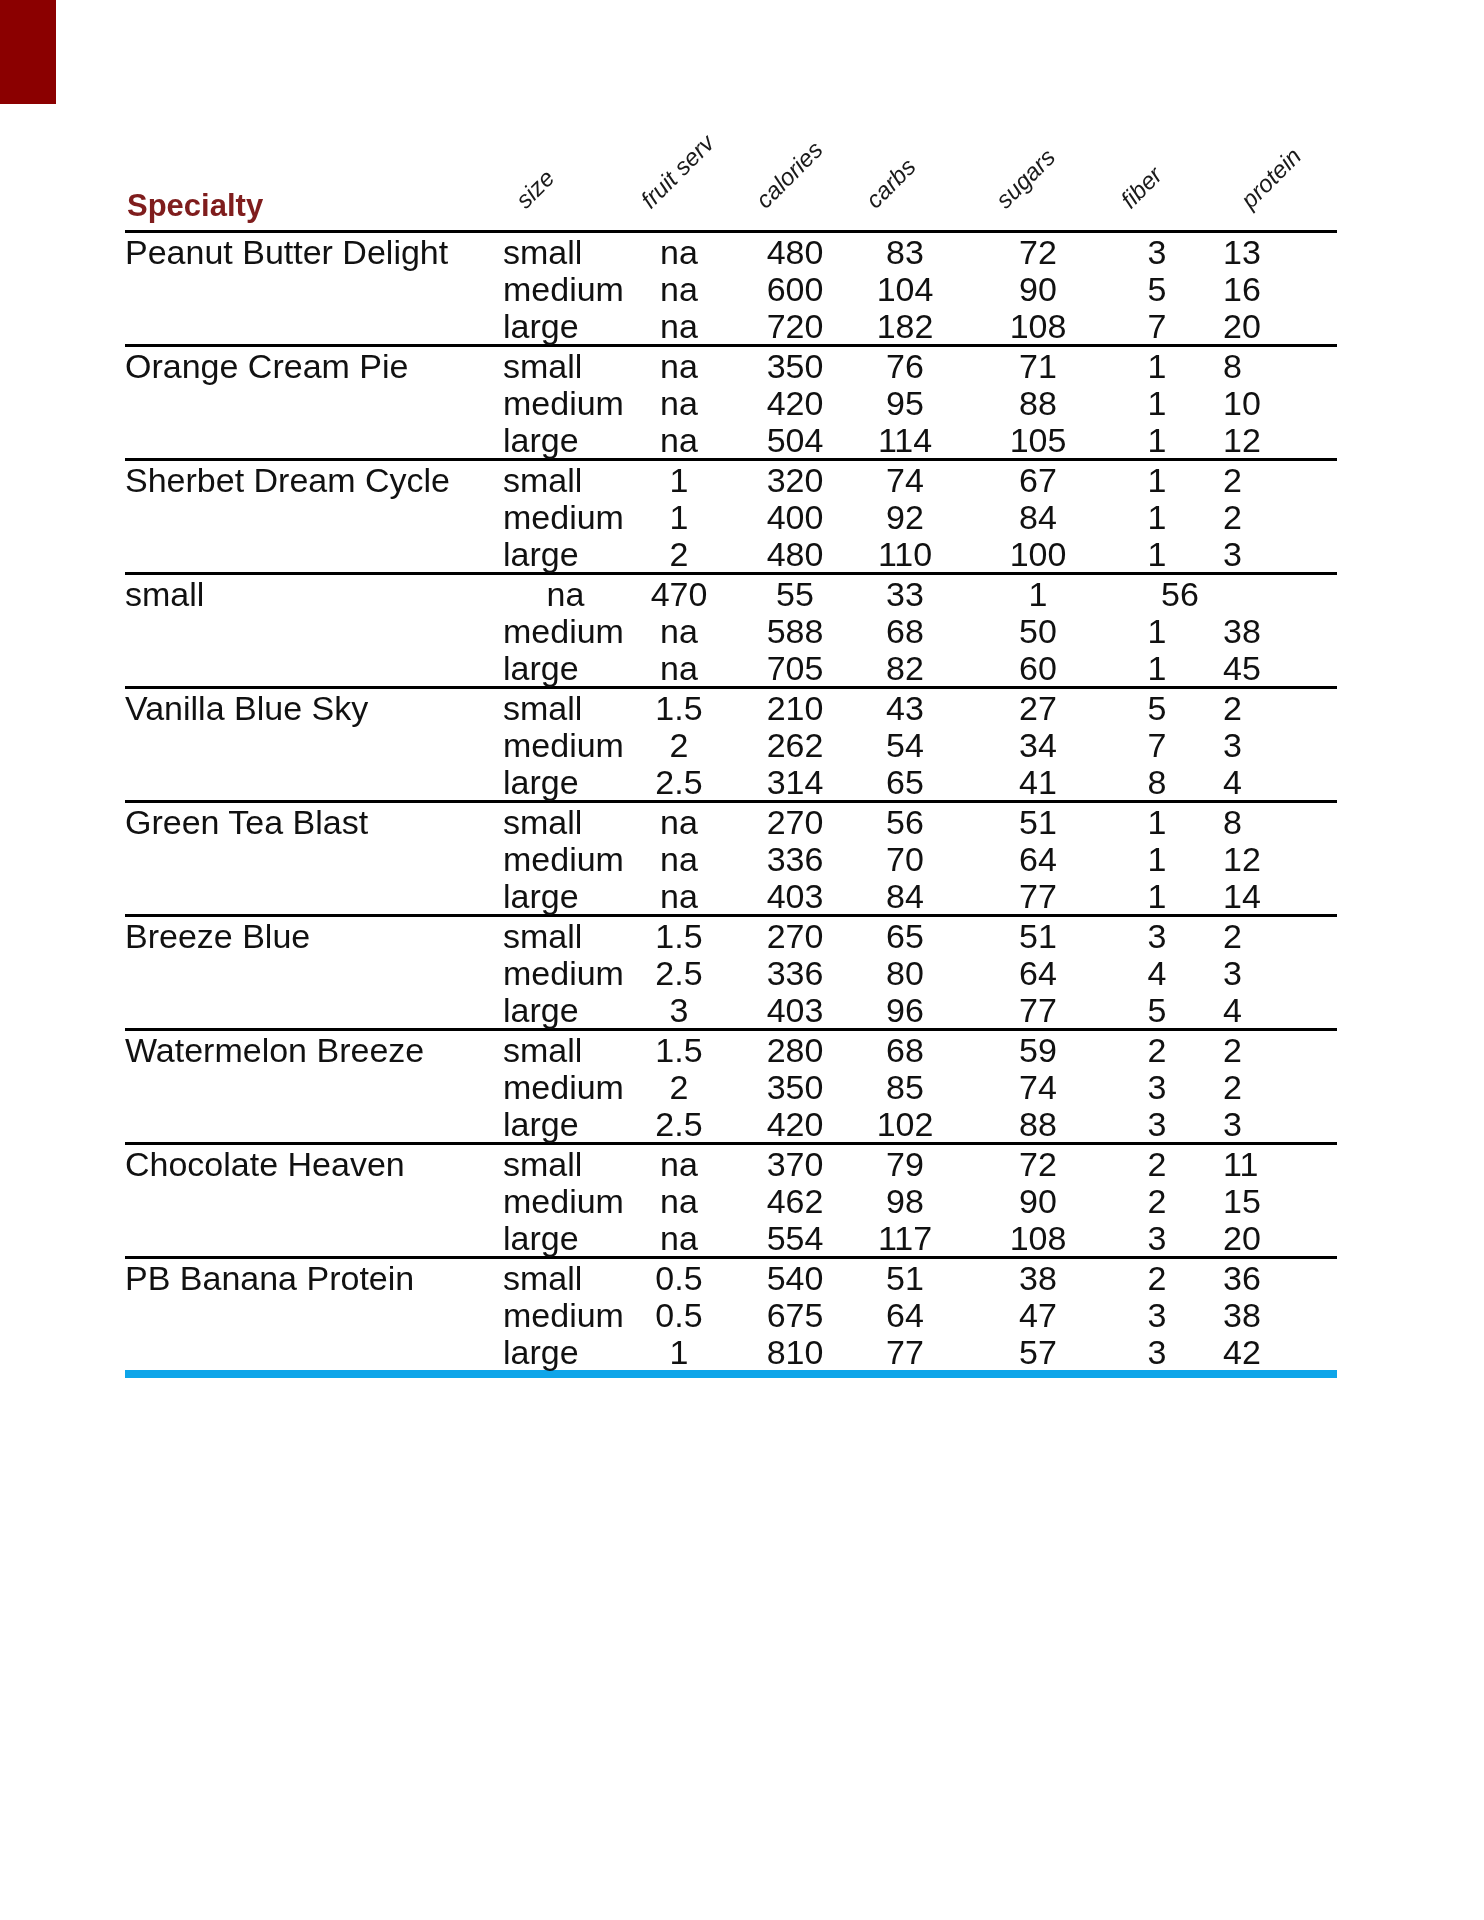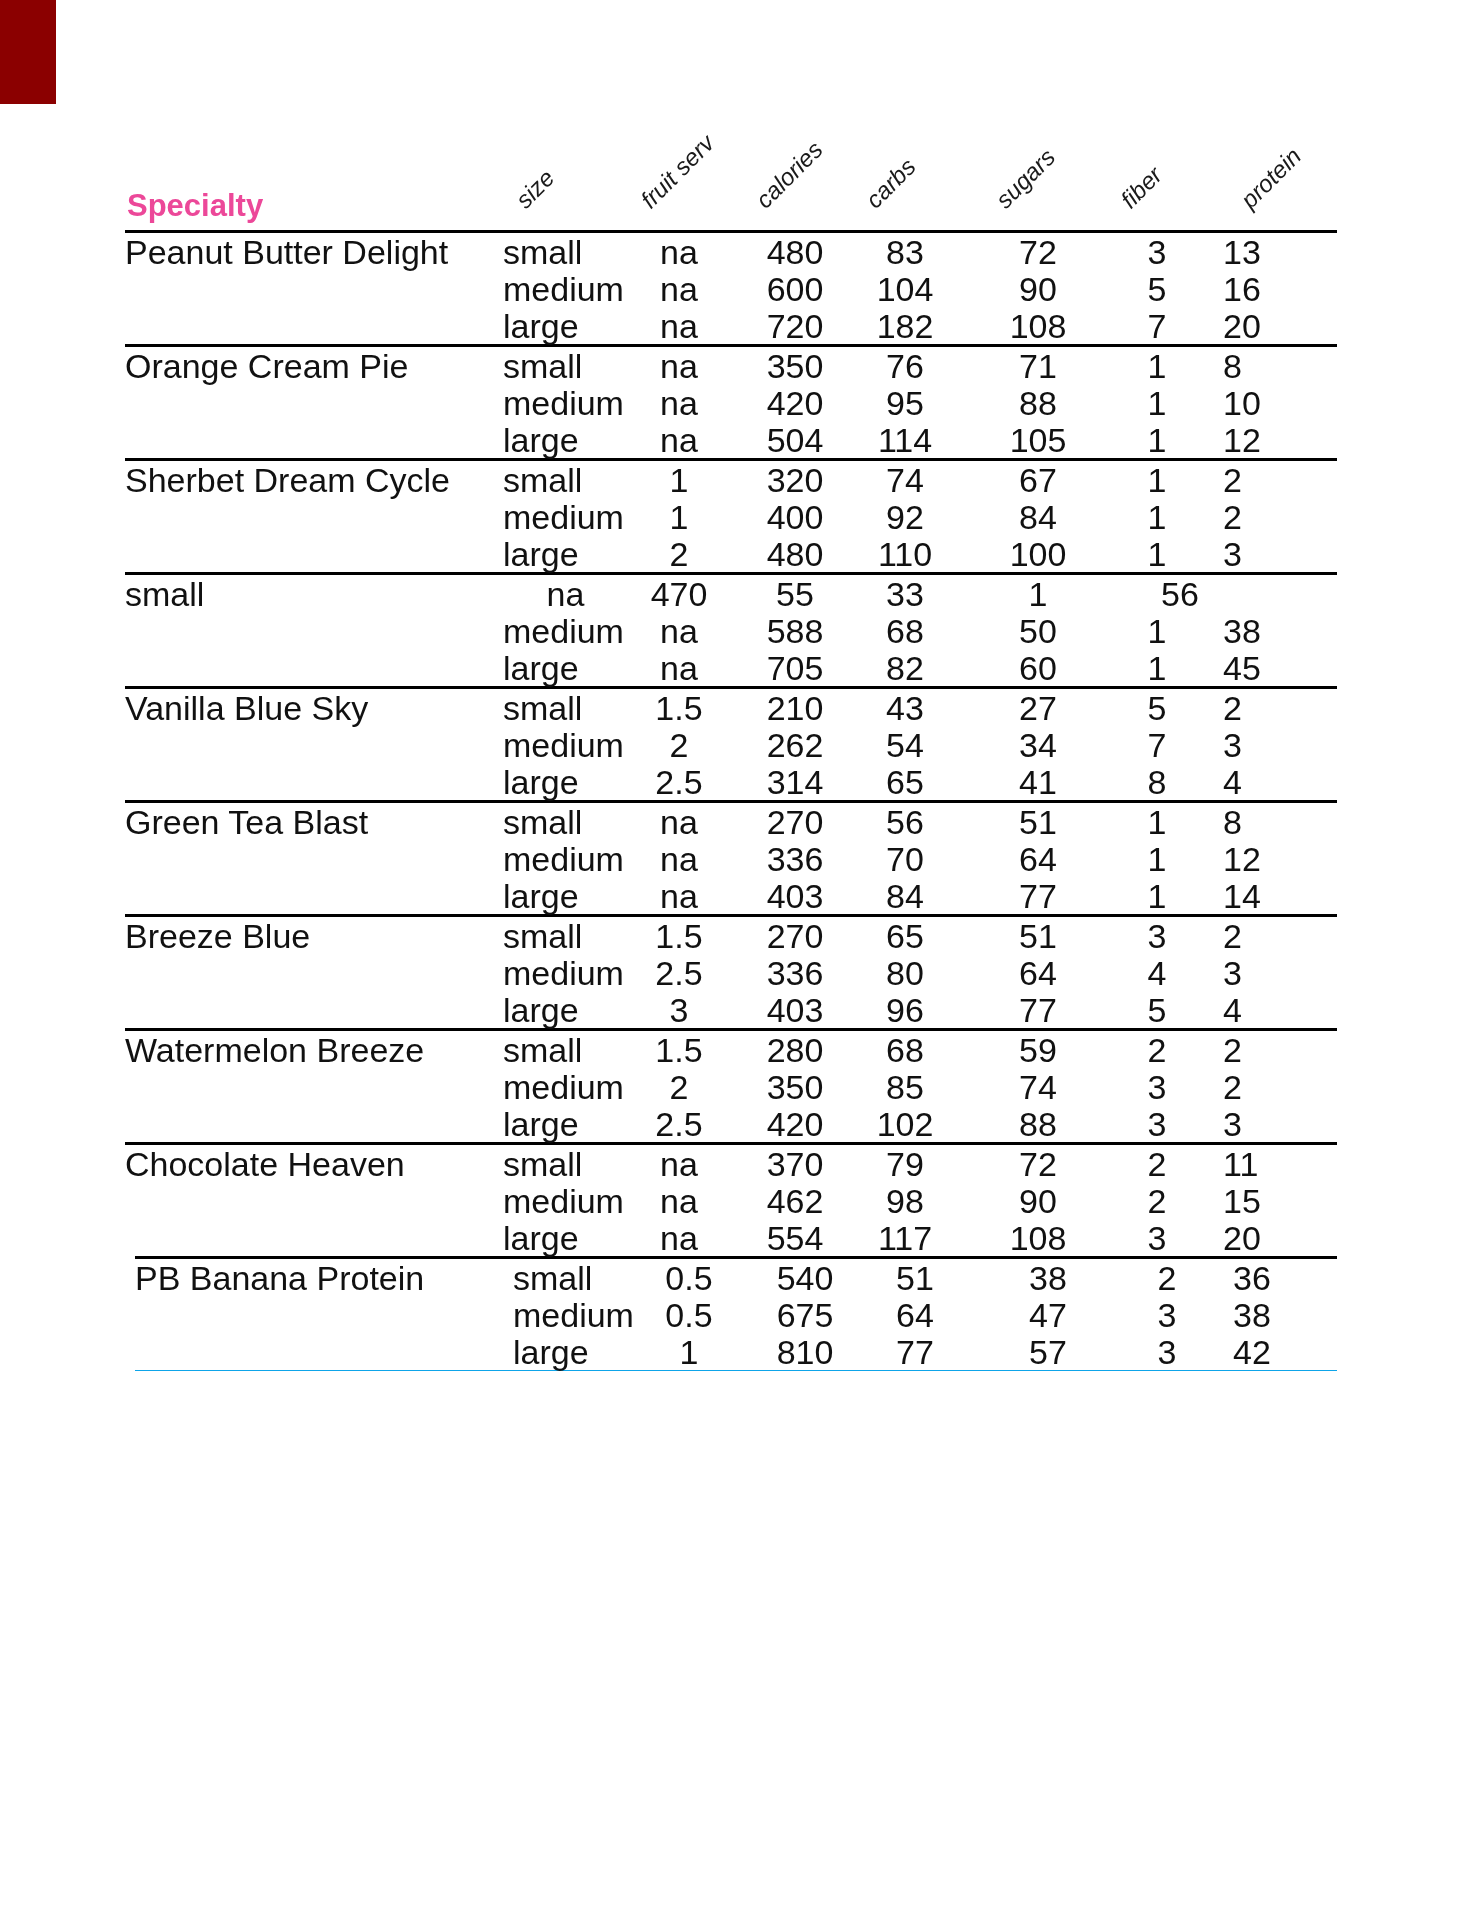"Specialty" #table-title { color: #ec4899 -> #7f1d1d }
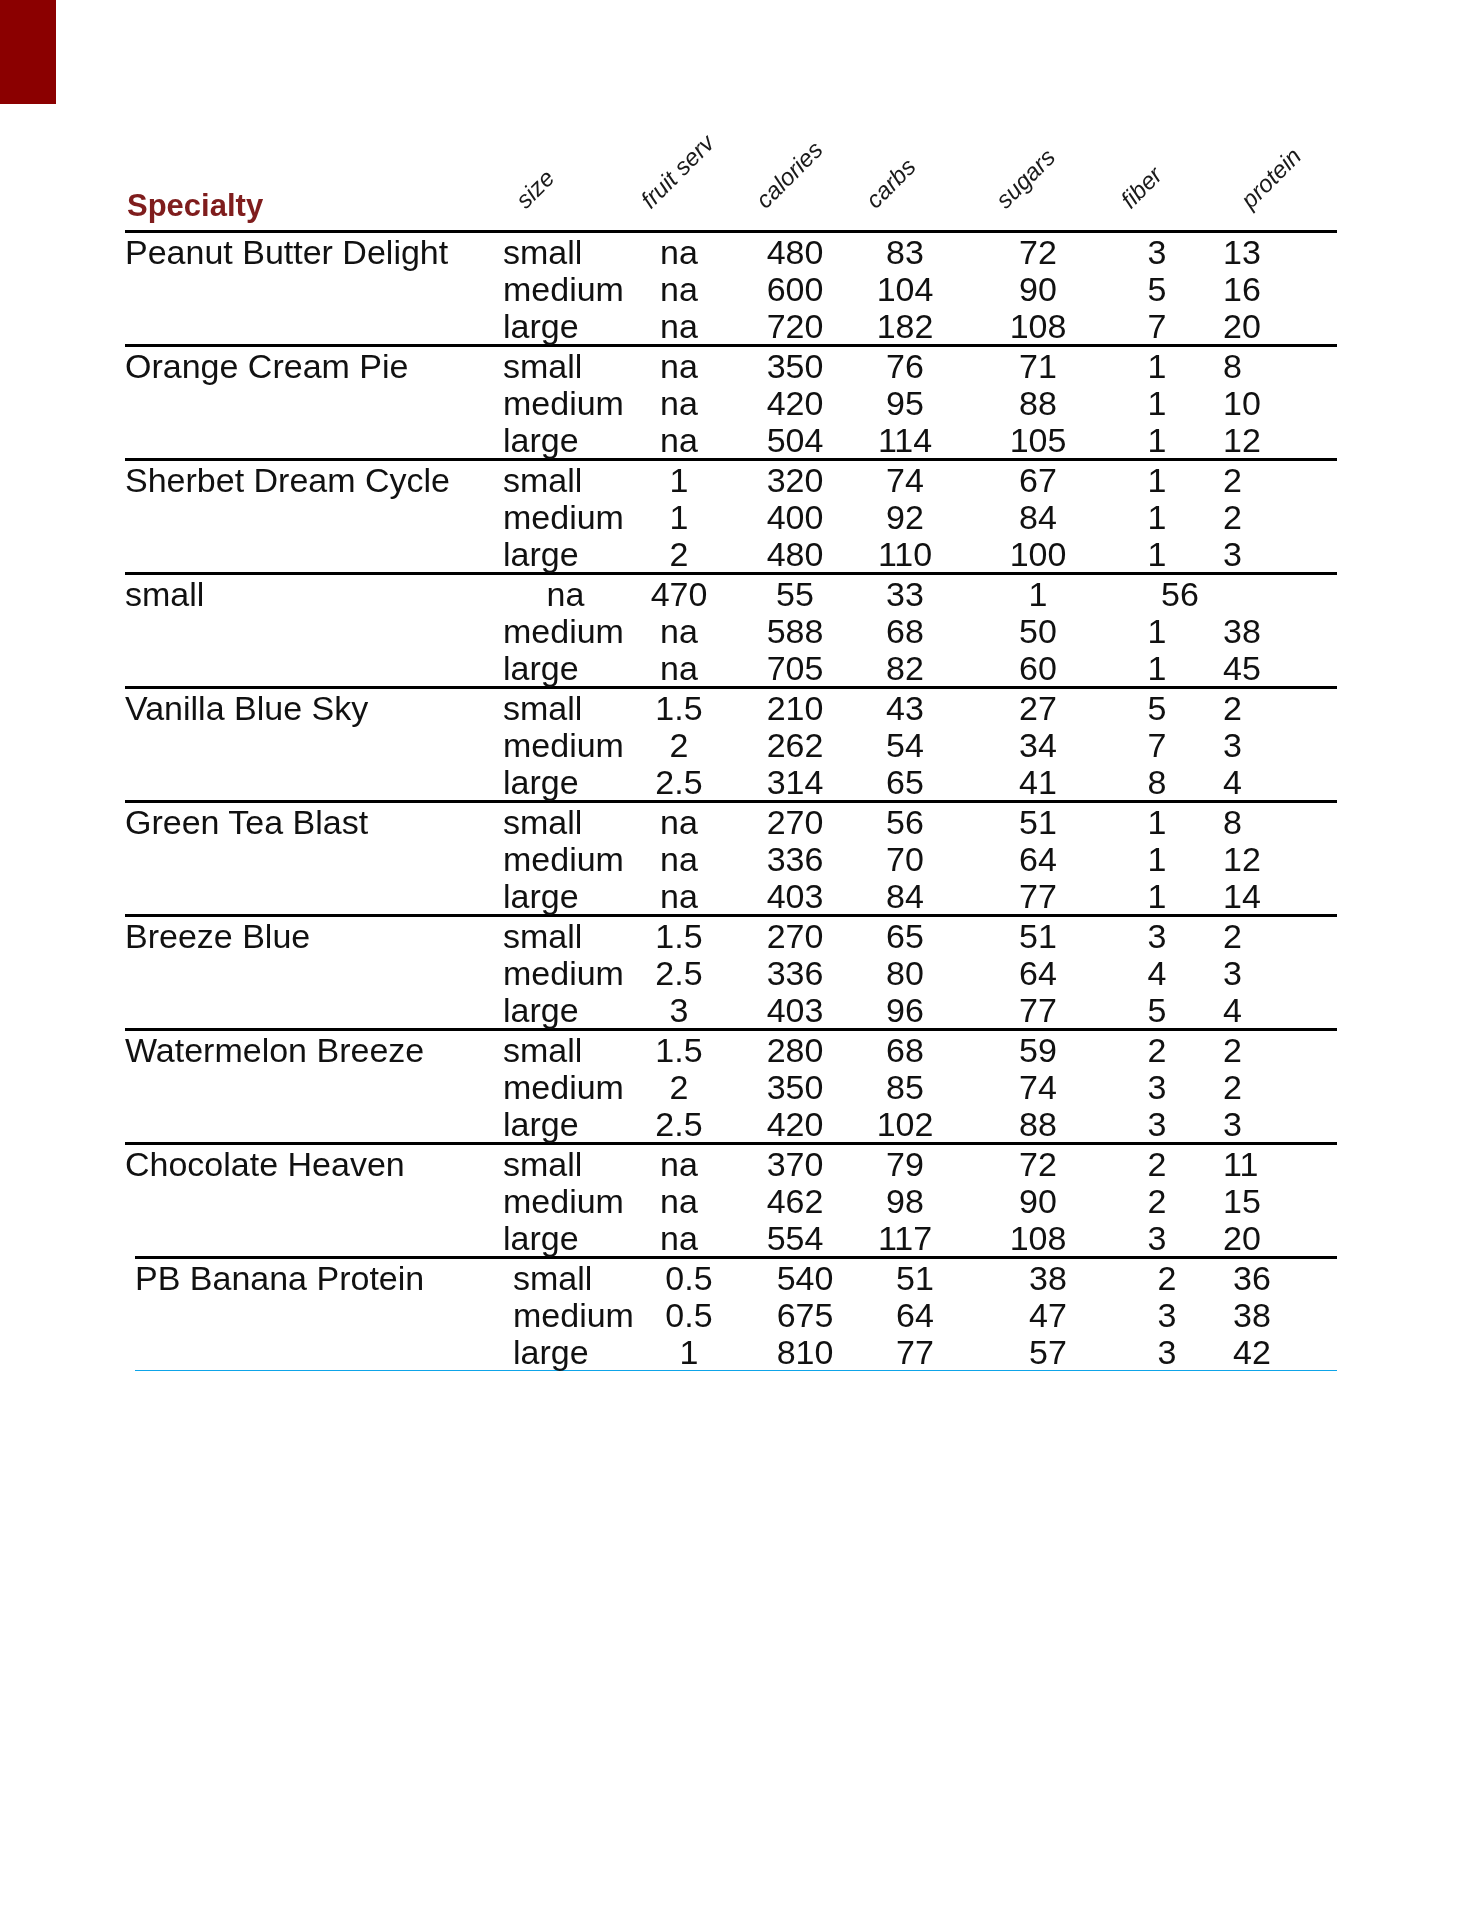"PB Banana Protein" .group:last-child { border-bottom: 1px solid #0ea5e9 -> 8px solid #0ea5e9; margin-left: 10px -> none }
